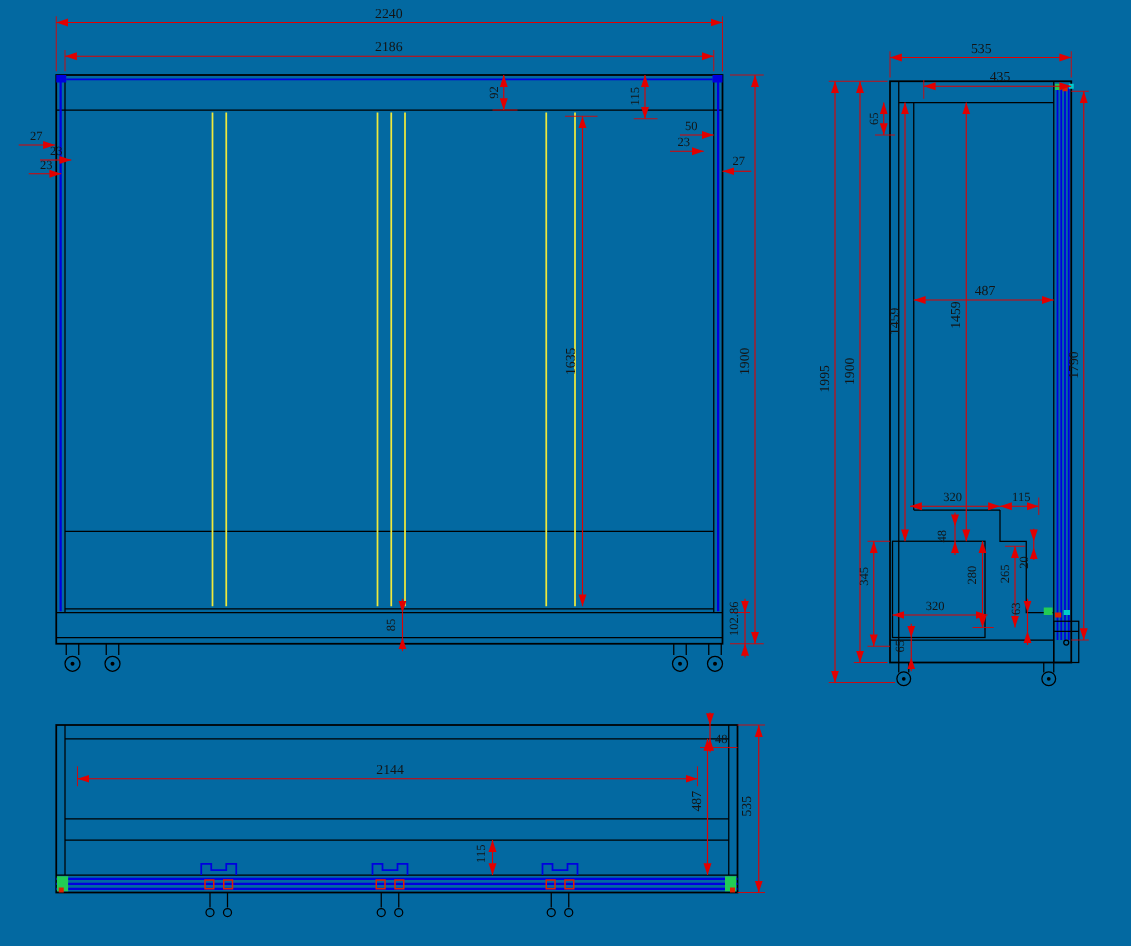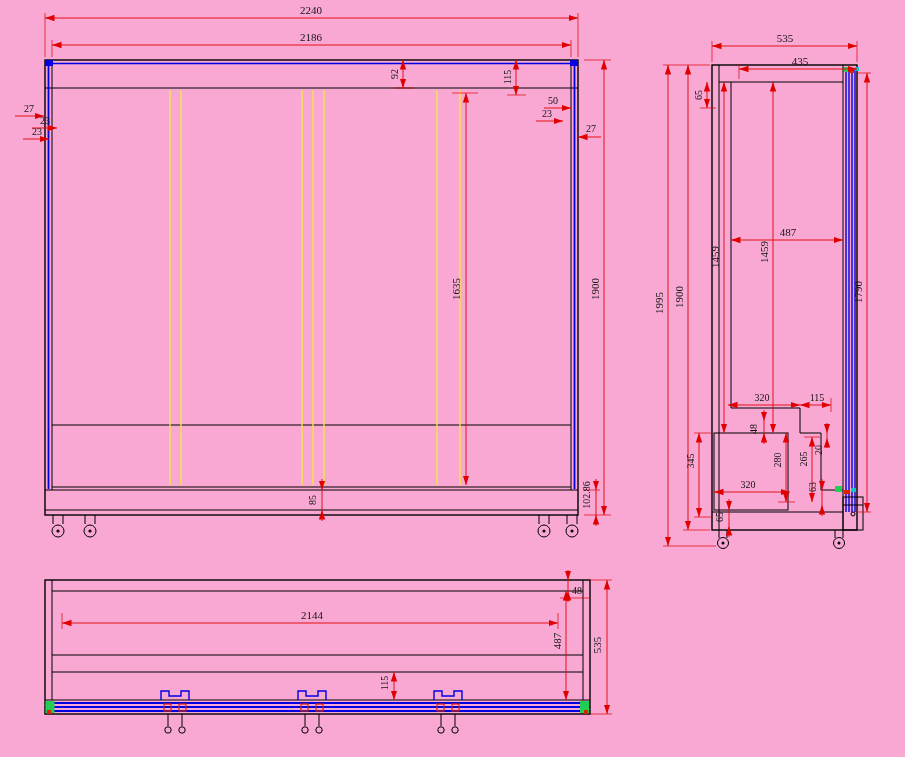"2240" .page { background: #f9a8d4 -> #0369a1 }
